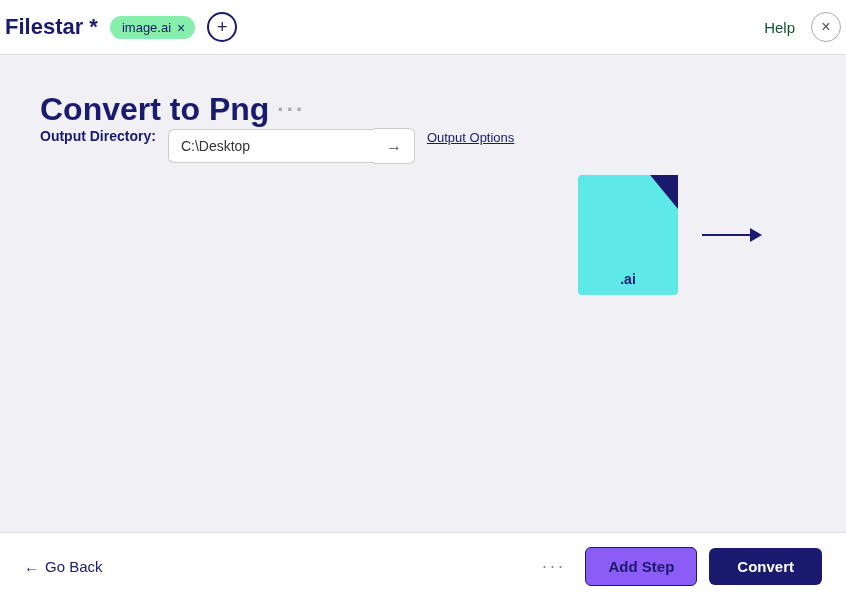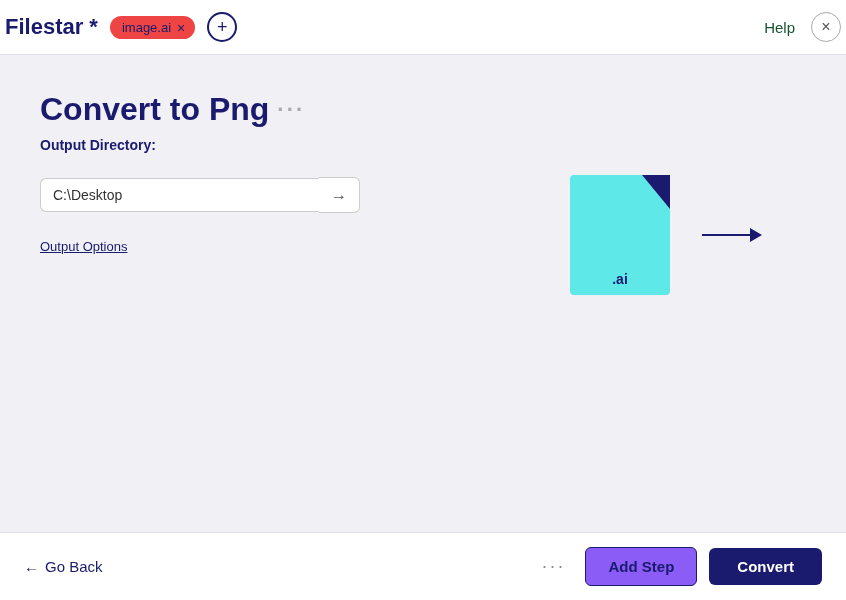"image.ai" .file-tag { background: #ef4444 -> #86efac }
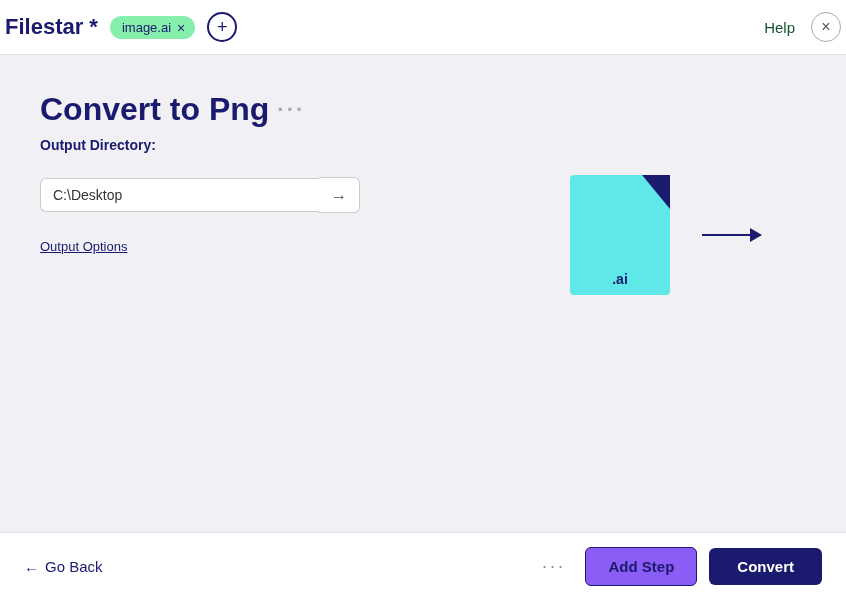"Output Directory:" .form-section { flex-direction: column -> row; gap: 24px -> 12px; margin-top: 9px -> none }
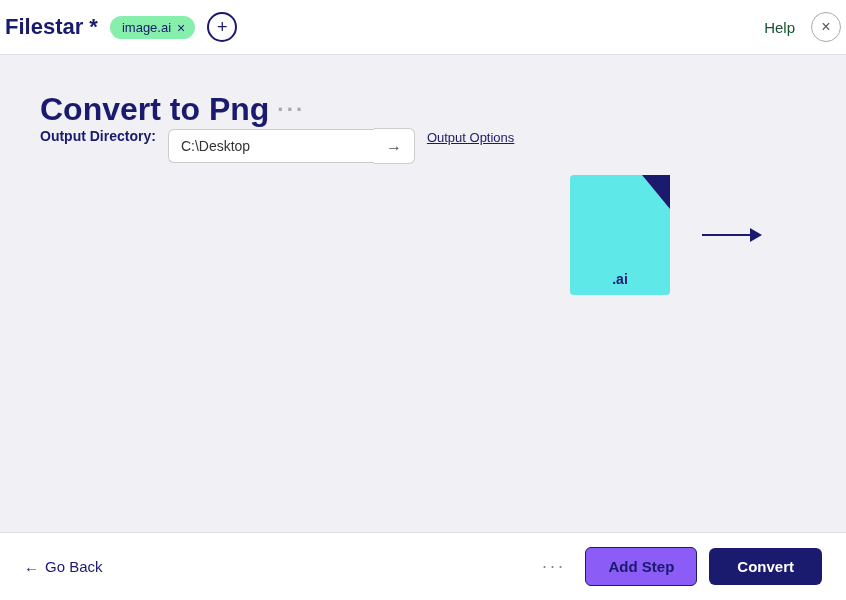".ai" .illustration { gap: 28px -> 20px }
